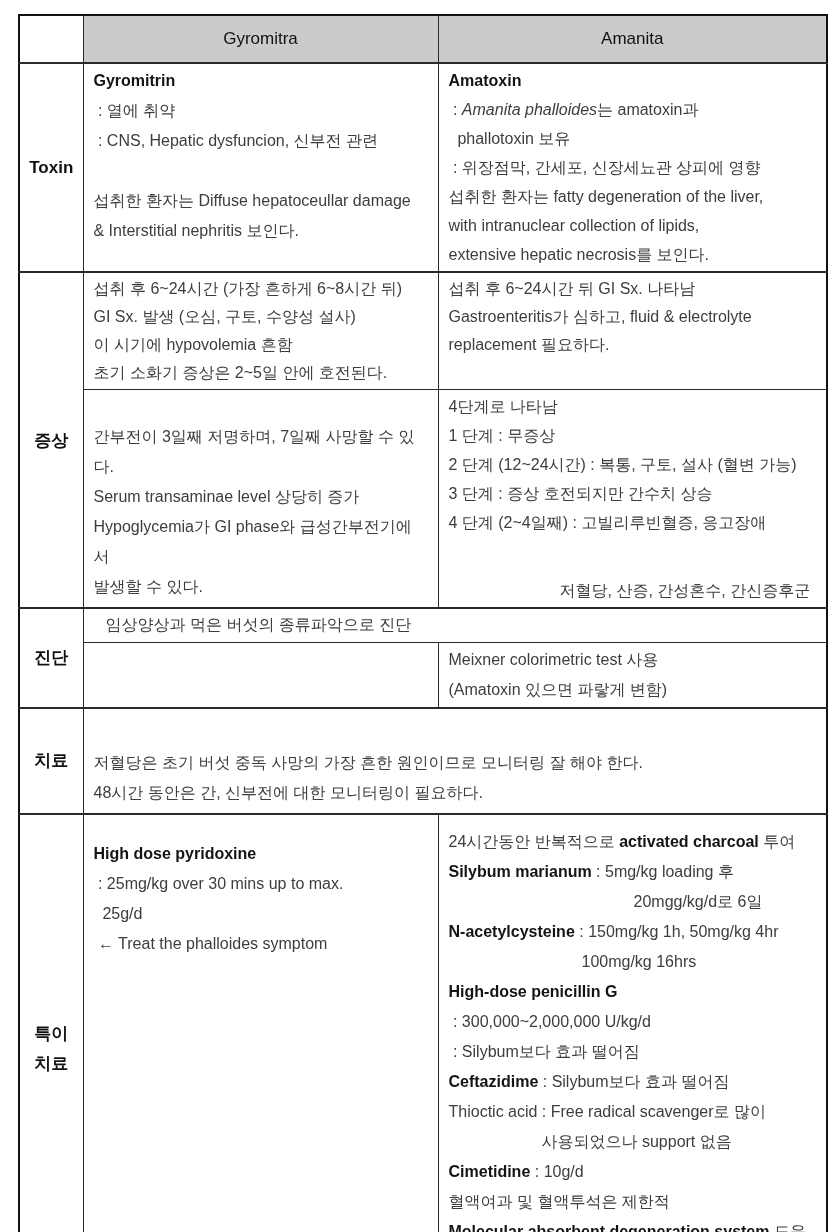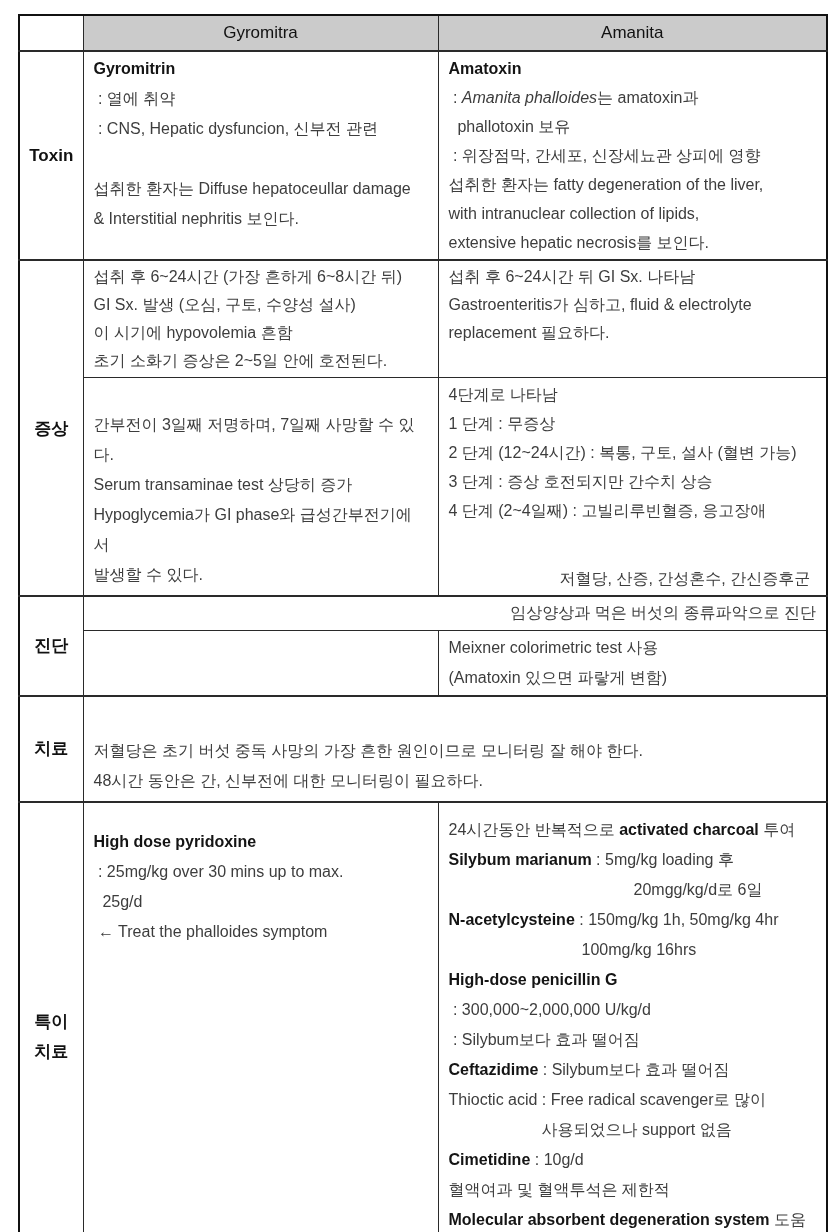"Gyromitra" tr { height: 36px -> 48px }
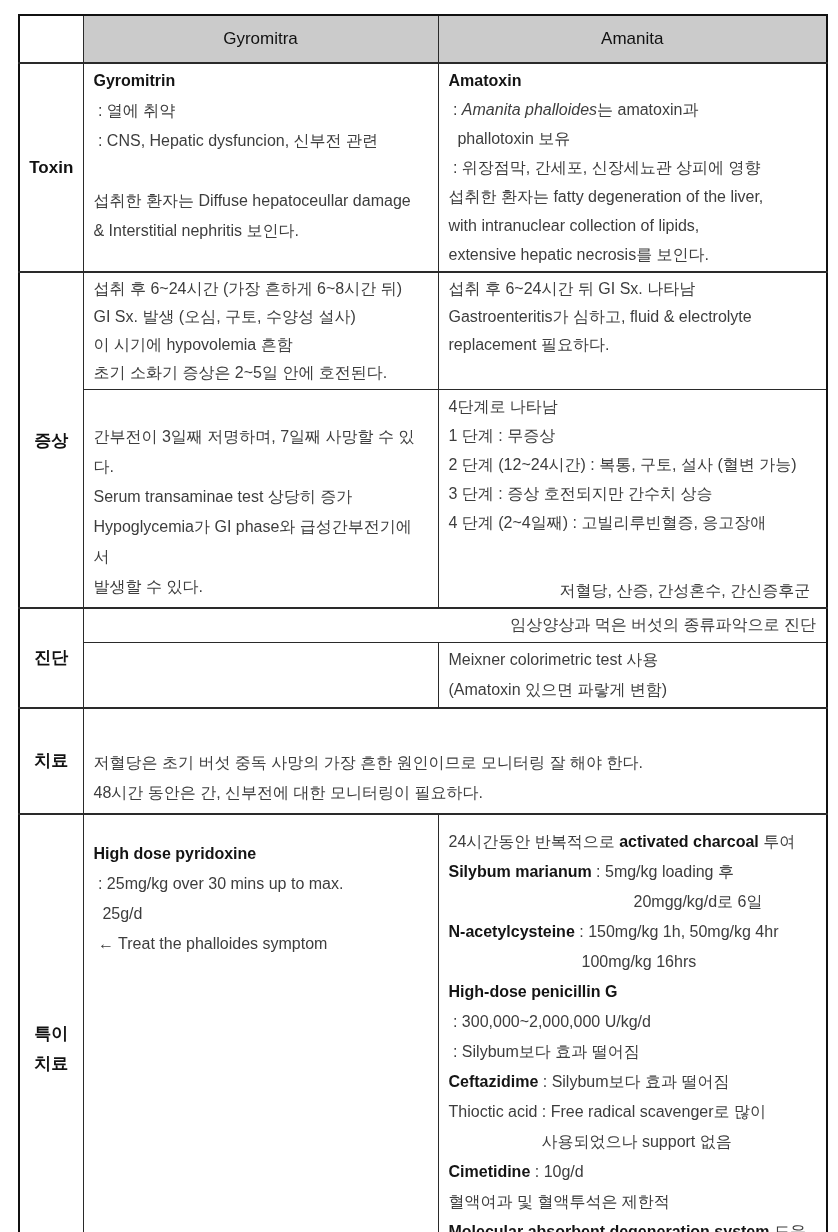"Serum transaminae test 상당히 증가" span { text: test -> level }
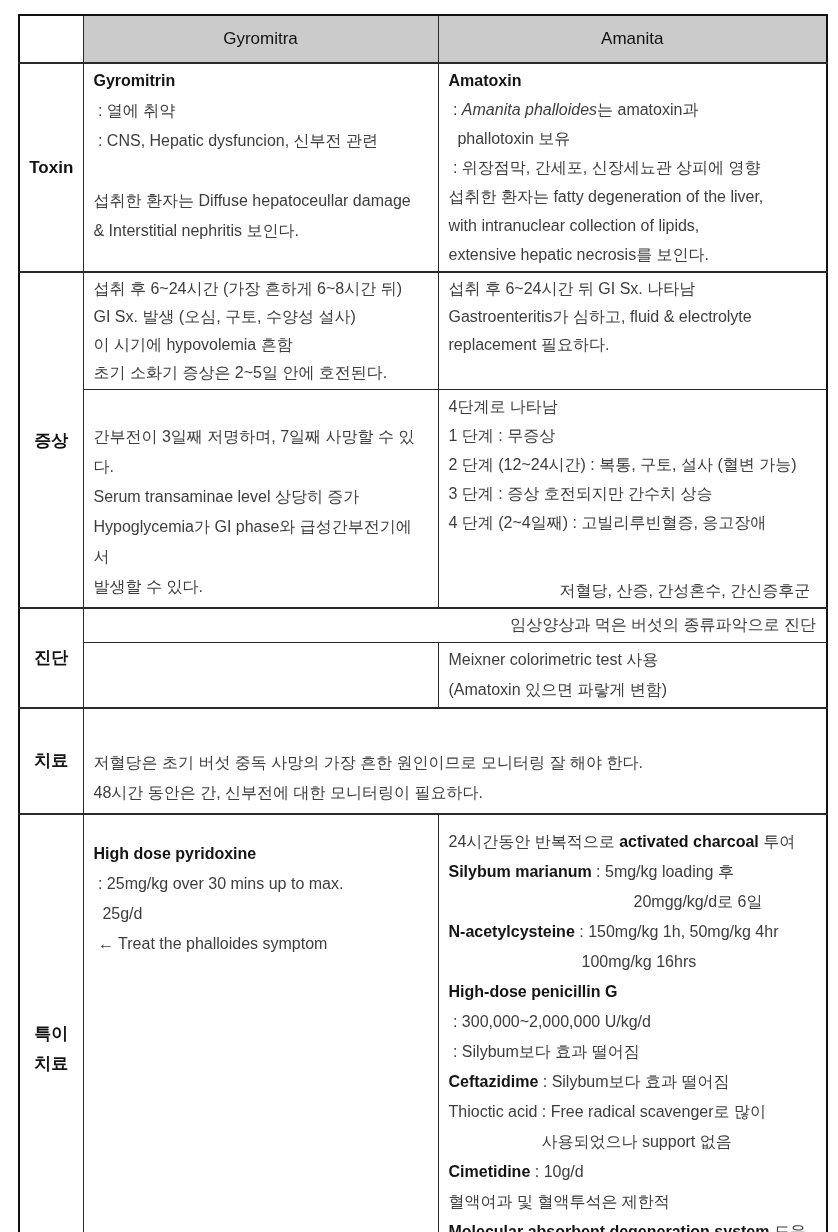"임상양상과 먹은 버섯의 종류파악으로 진단" td.diag-common { padding: 2px 10px -> 2px 22px; text-align: right -> left }
